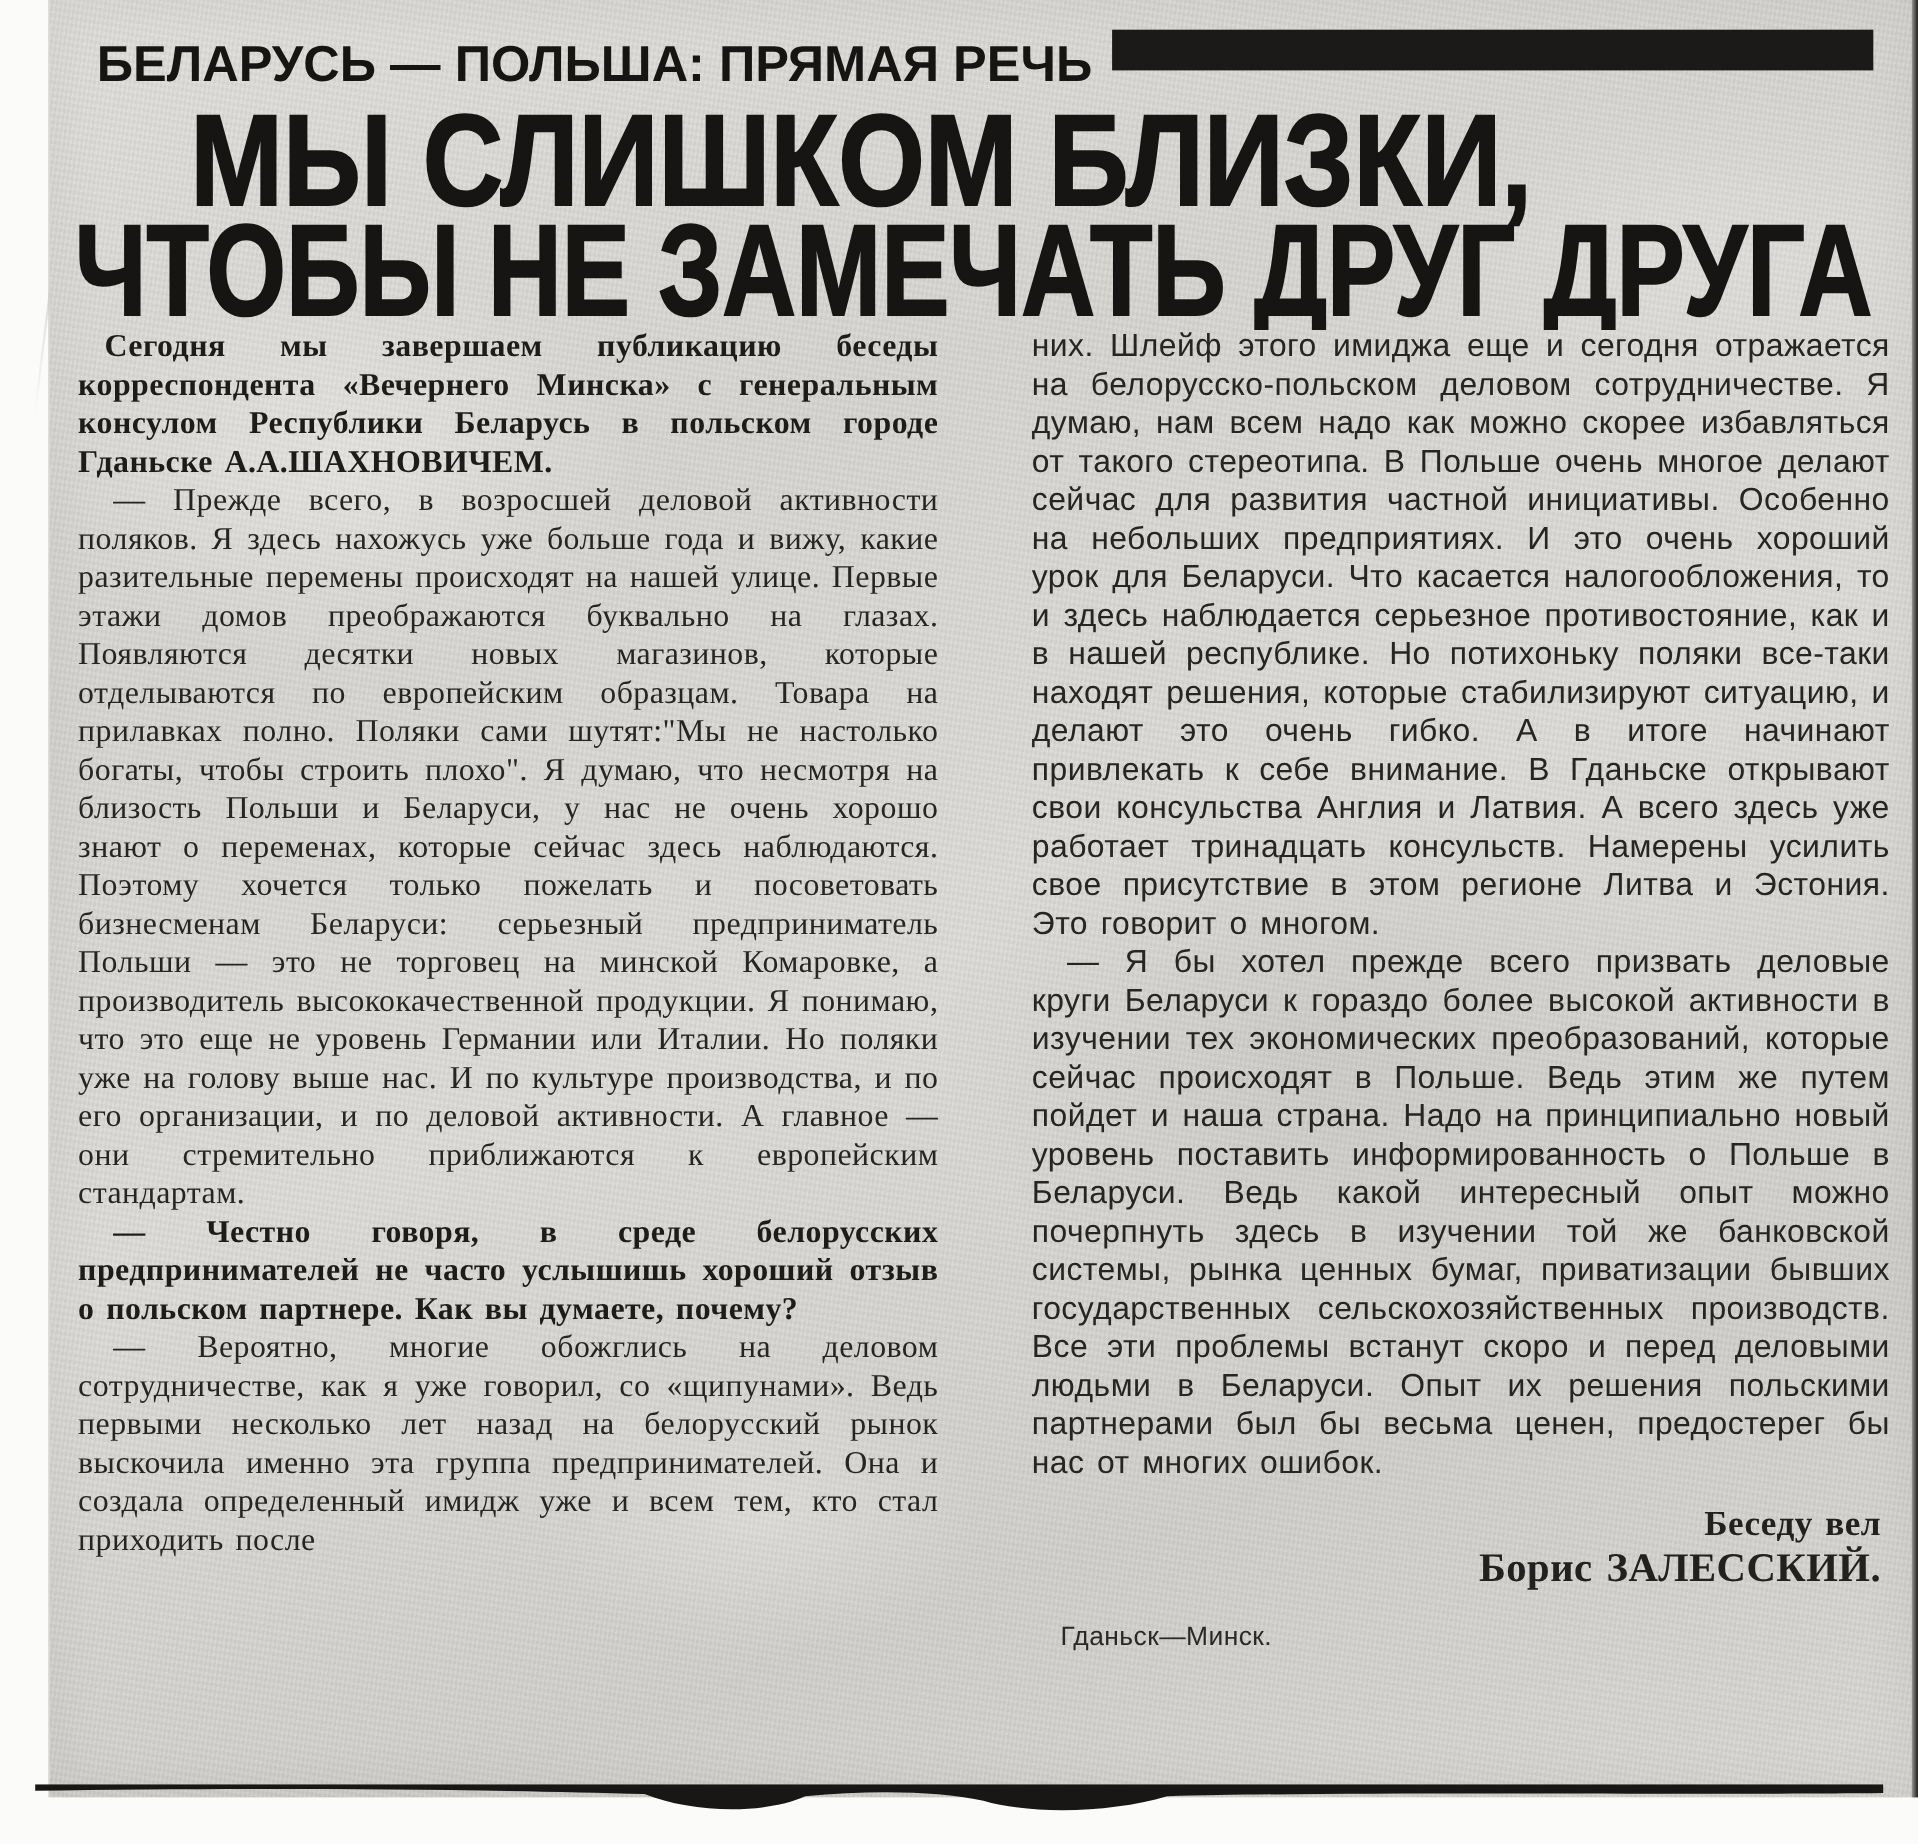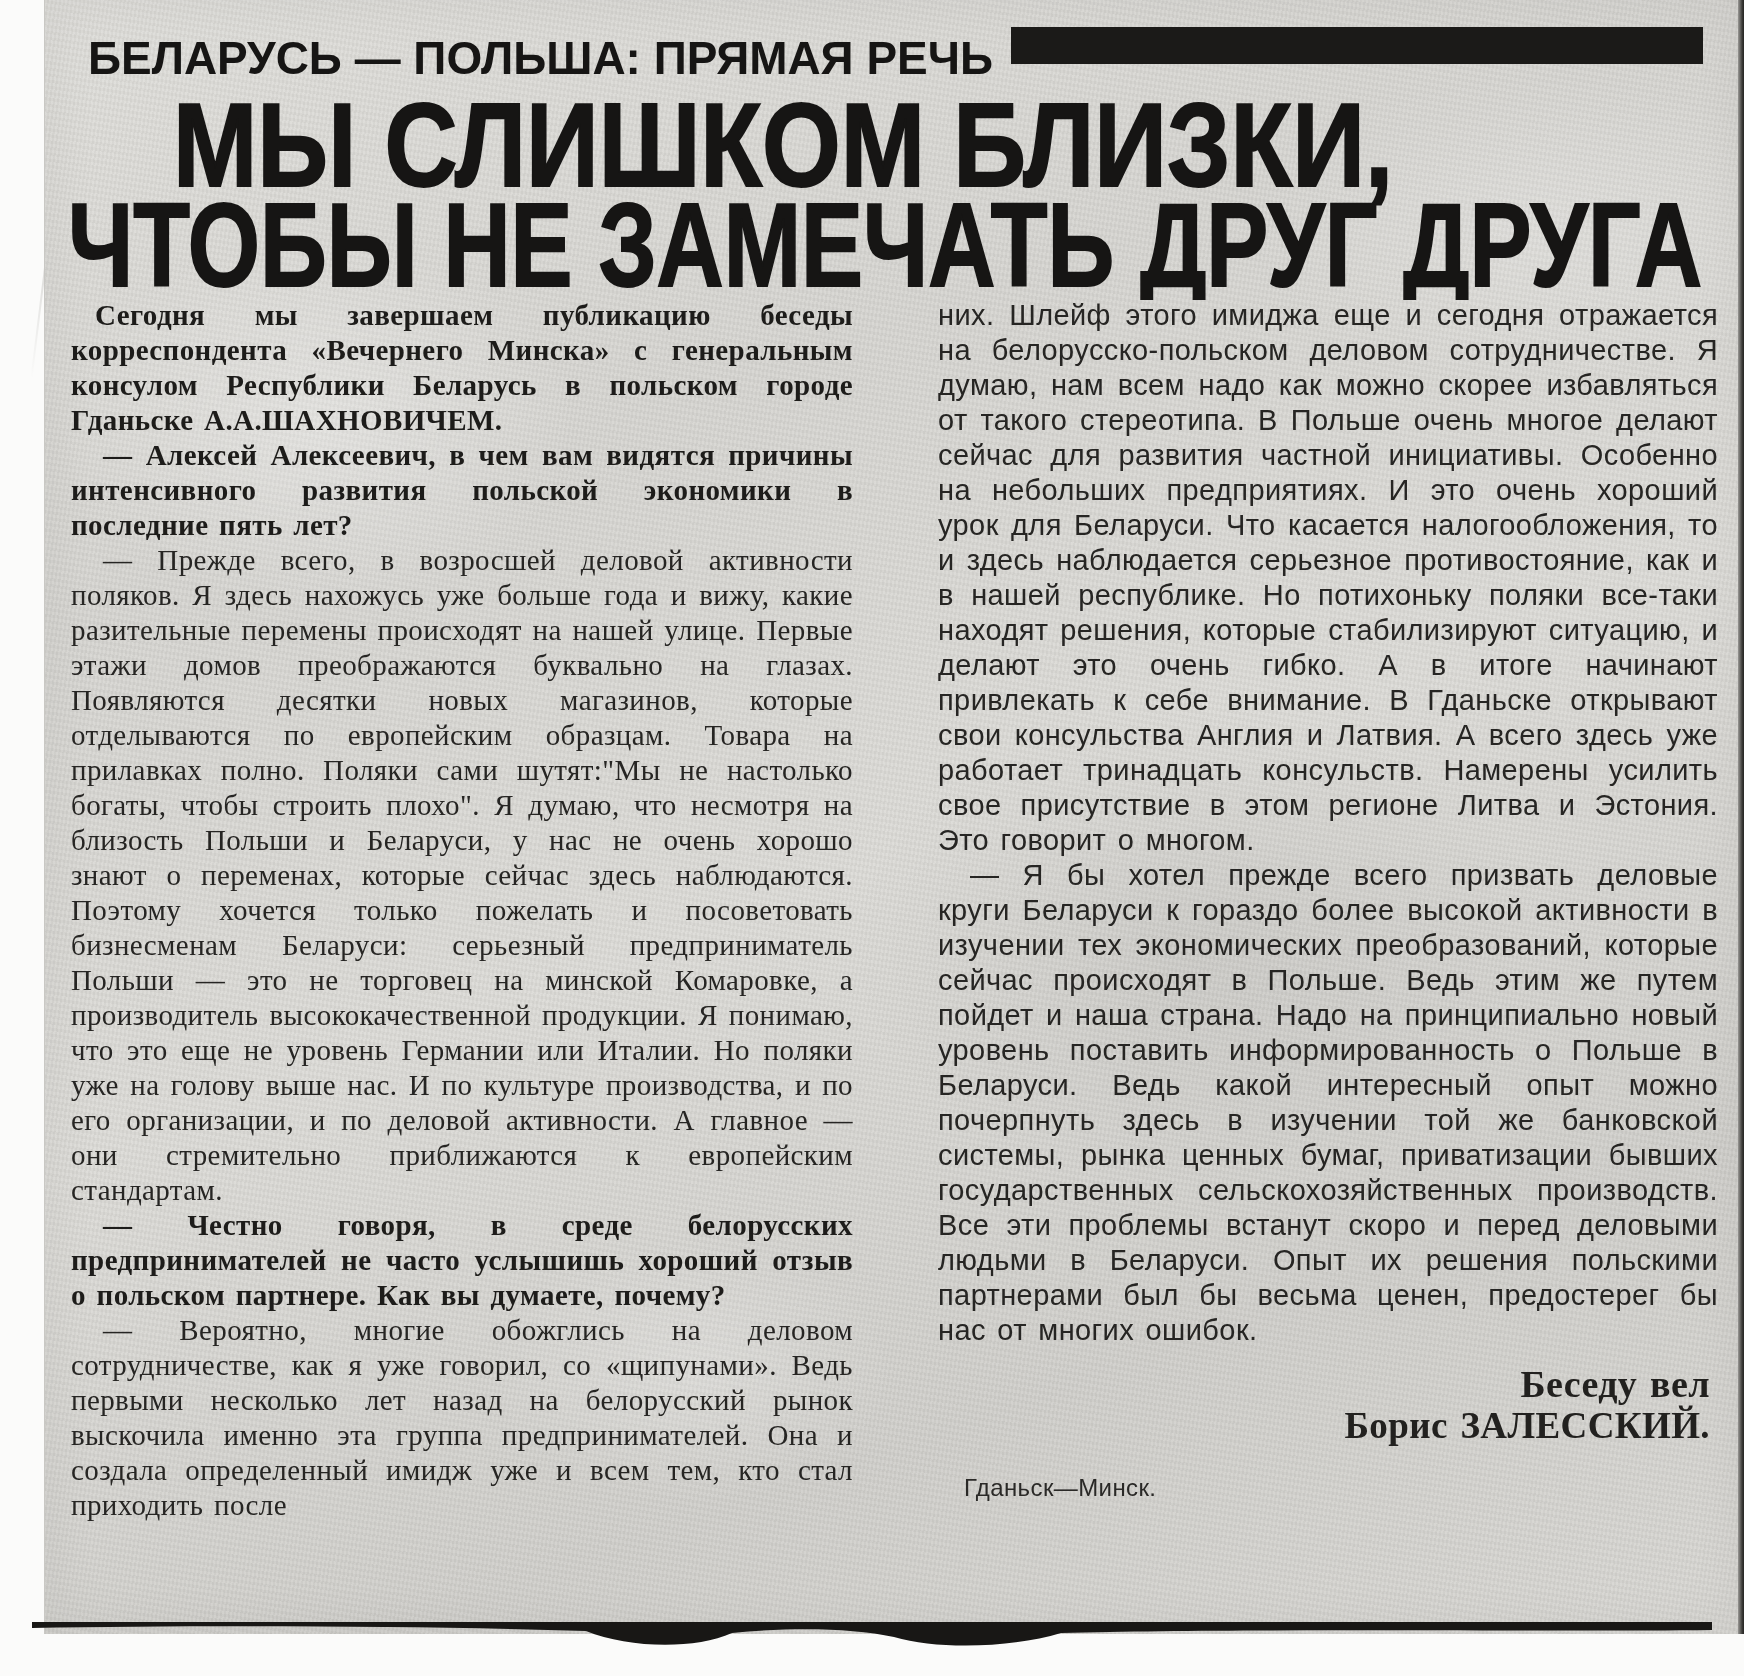"— Алексей Алексеевич, в чем" p.q { html: <p>— Алексей Алексеевич, в чем вам видятся причины интенсивного развития польской экономики в последние пять лет?</p> -> none }
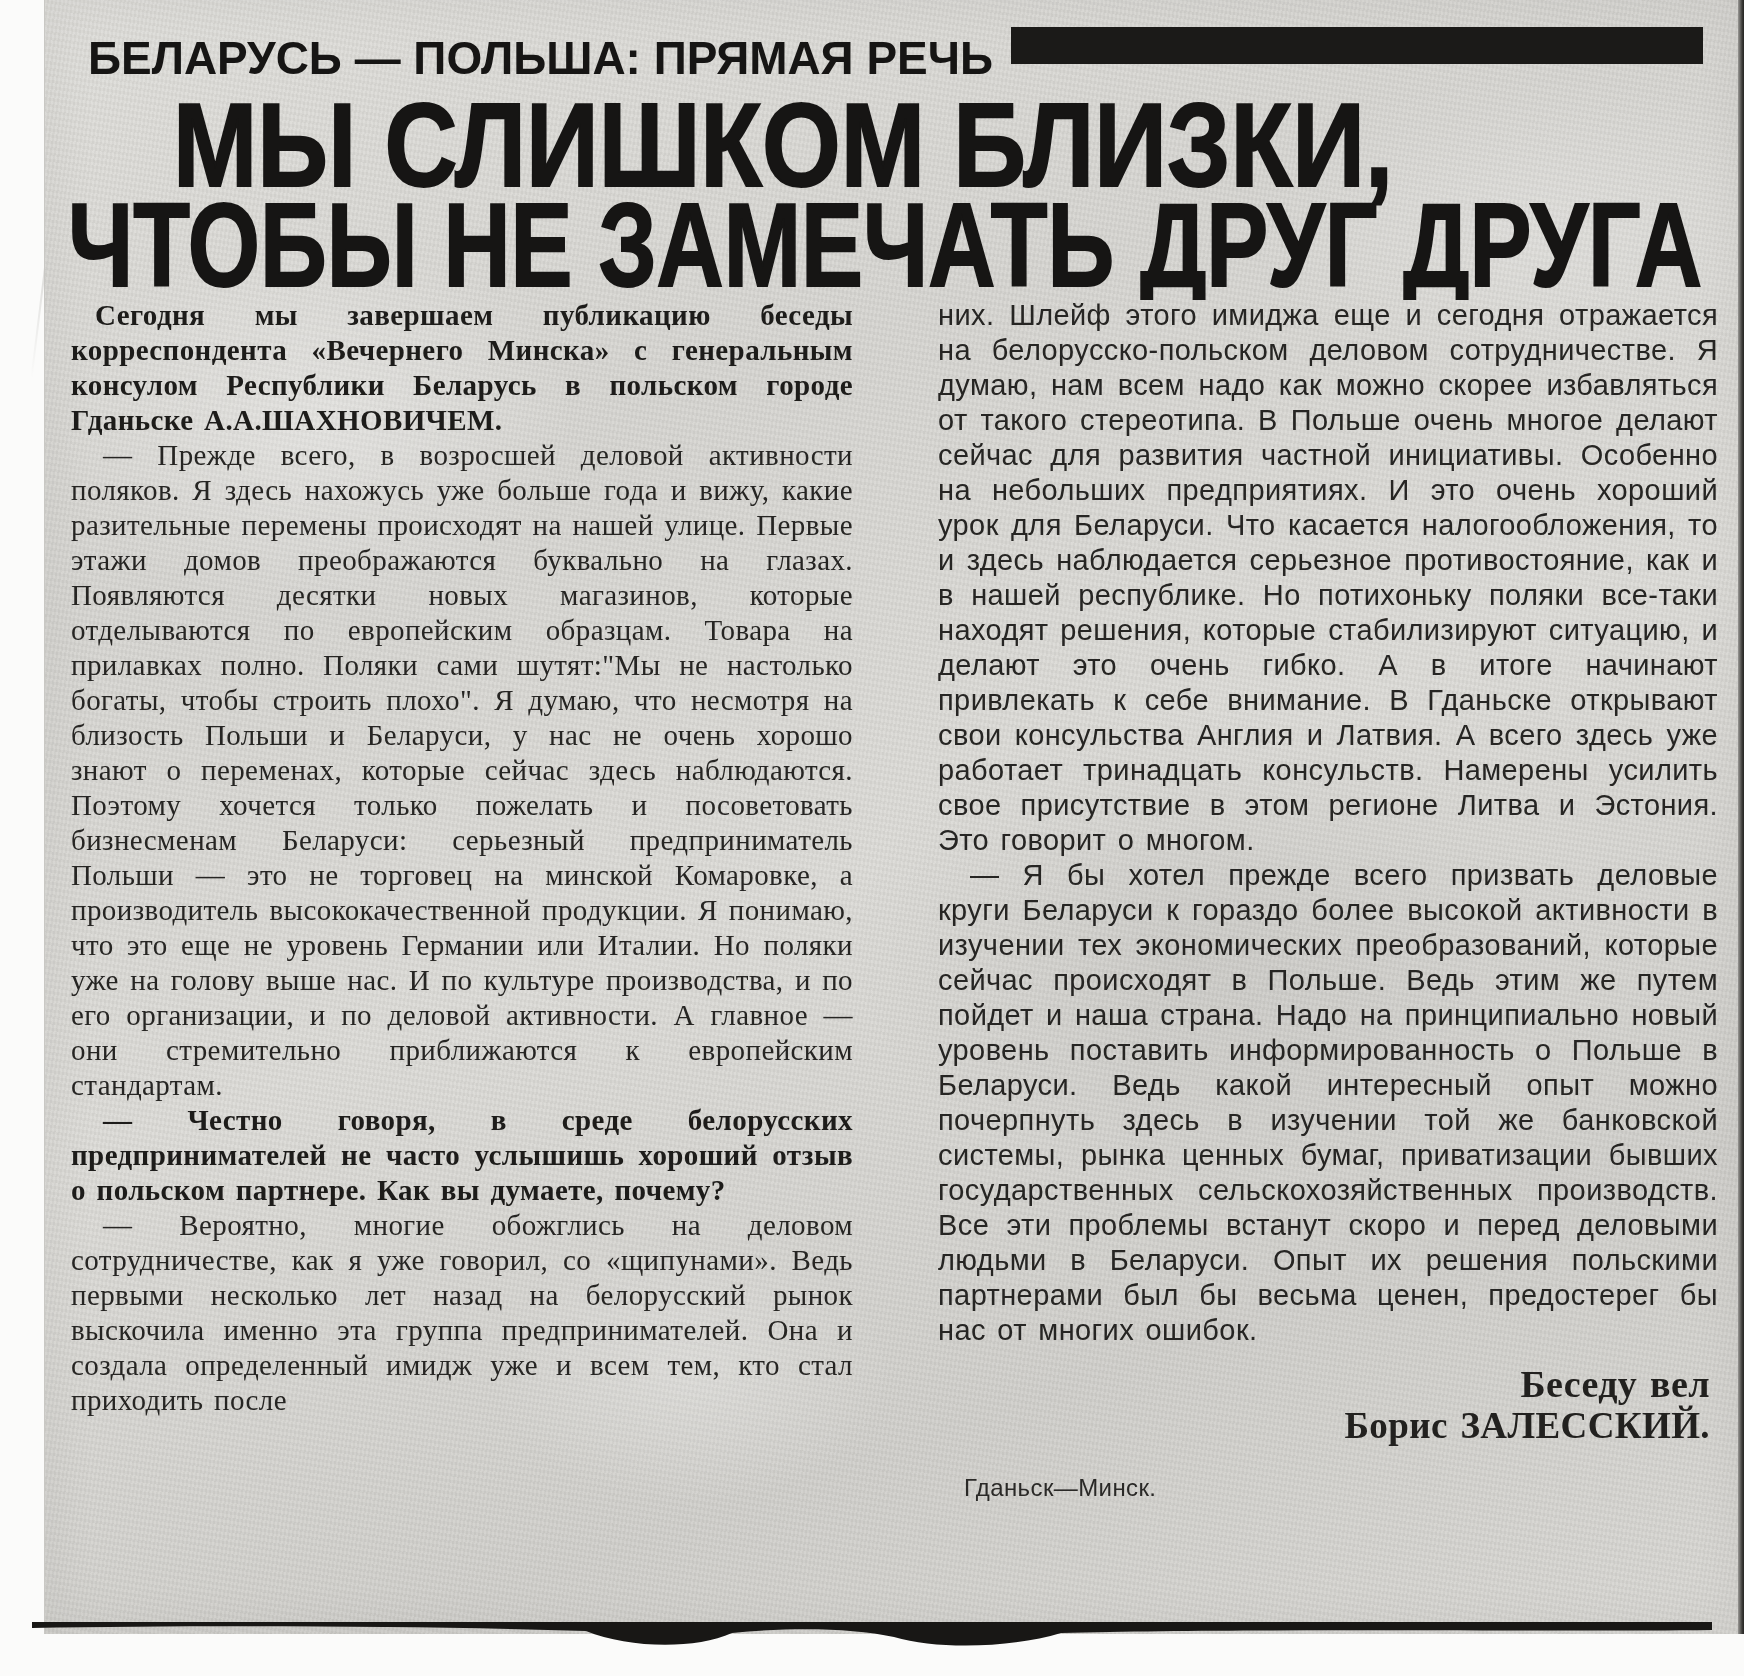"Беседу вел" .signature .sig-role { font-size: 38px -> 32px }
